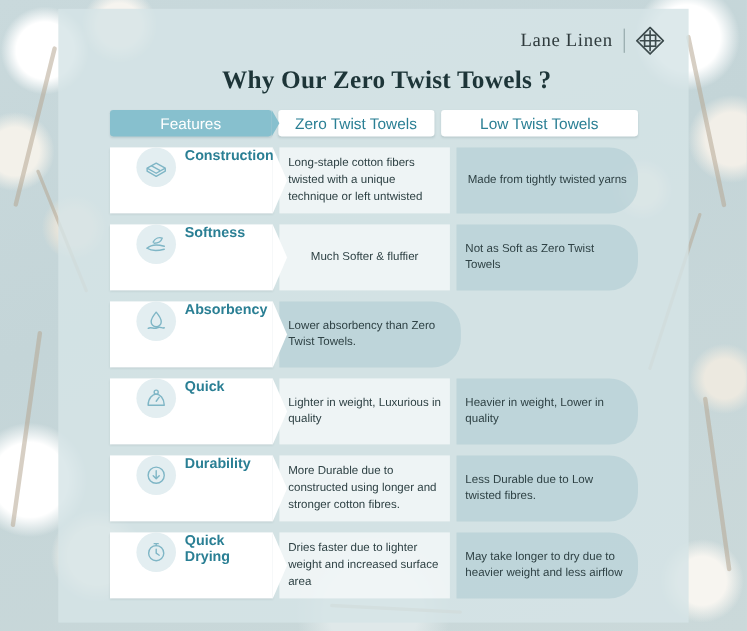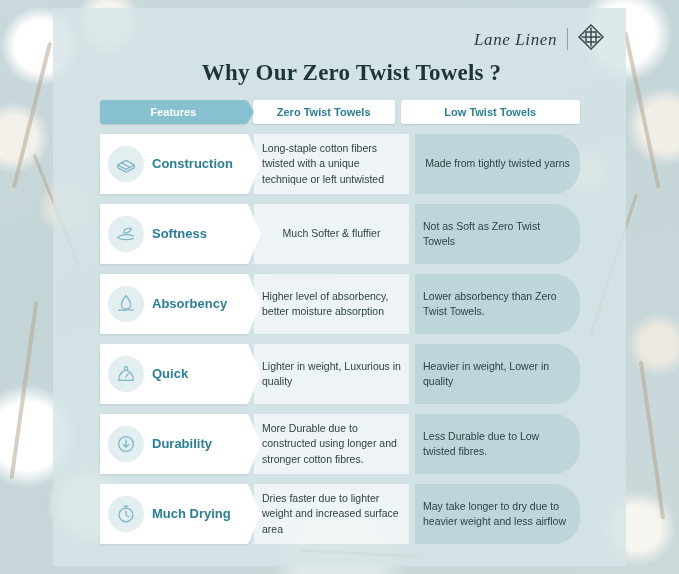"Lane Linen" .brand { align-items: flex-end -> center; font-style: italic -> none }
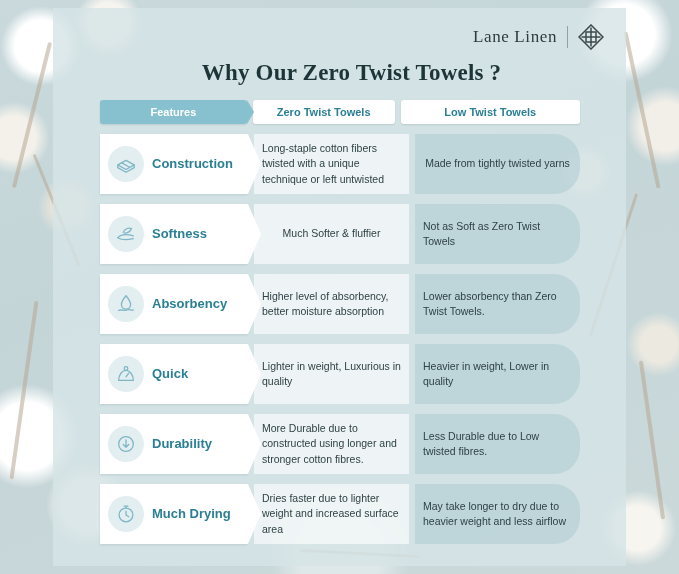"Features" .head-cell { font-size: 11px -> 14px; font-weight: bold -> normal }
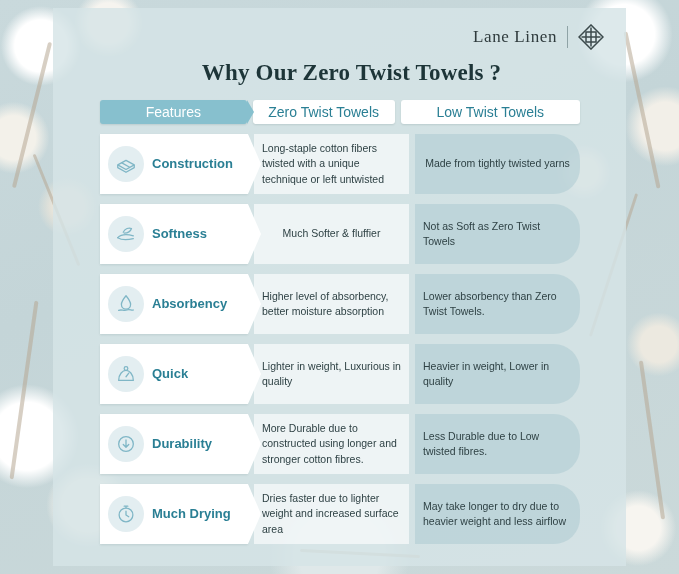"Construction" .label-cell { align-items: center -> flex-start; padding-left: 8px -> 24px }
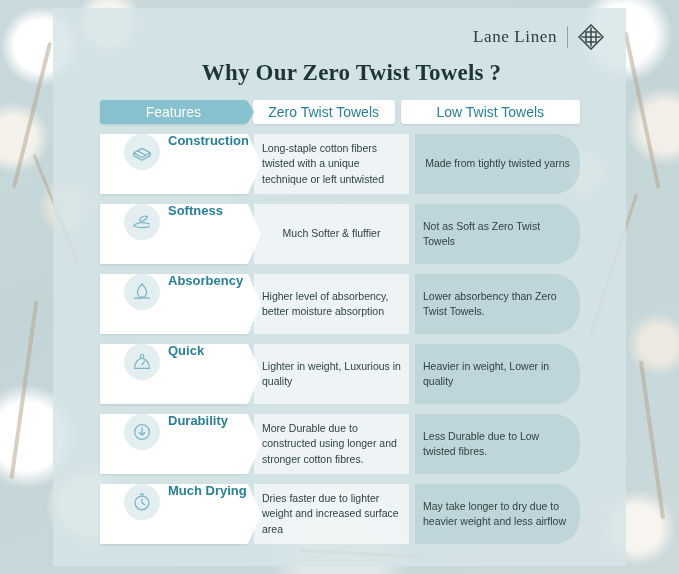"Higher level of absorbency, better" div.val-cell { html: <div>Higher level of absorbency, better moisture absorption</div> -> none }
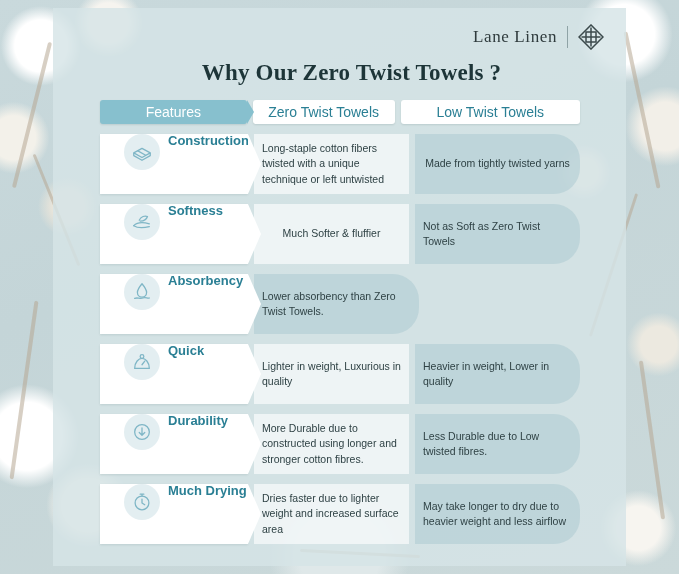"Much Drying" div.label-text { text: Much -> Quick }
